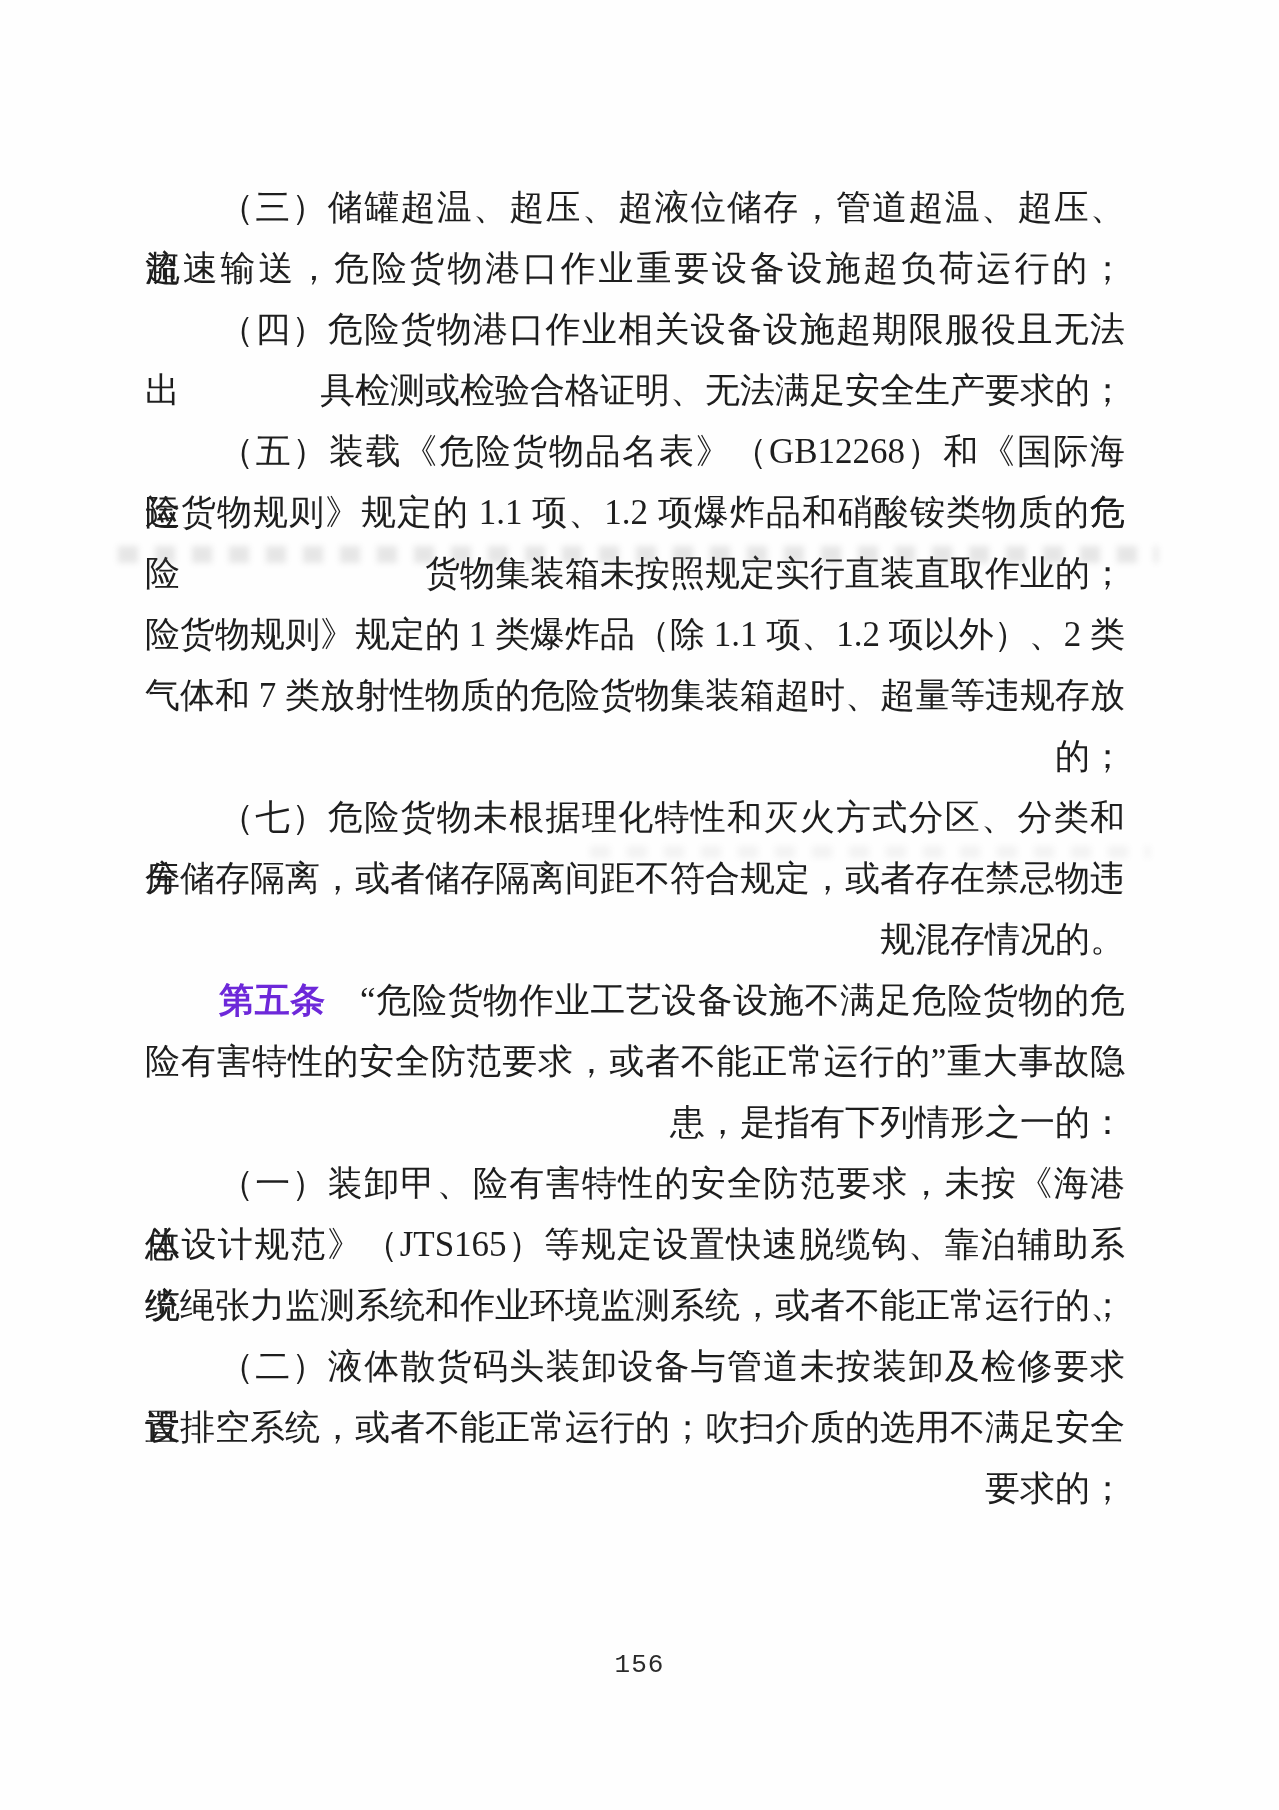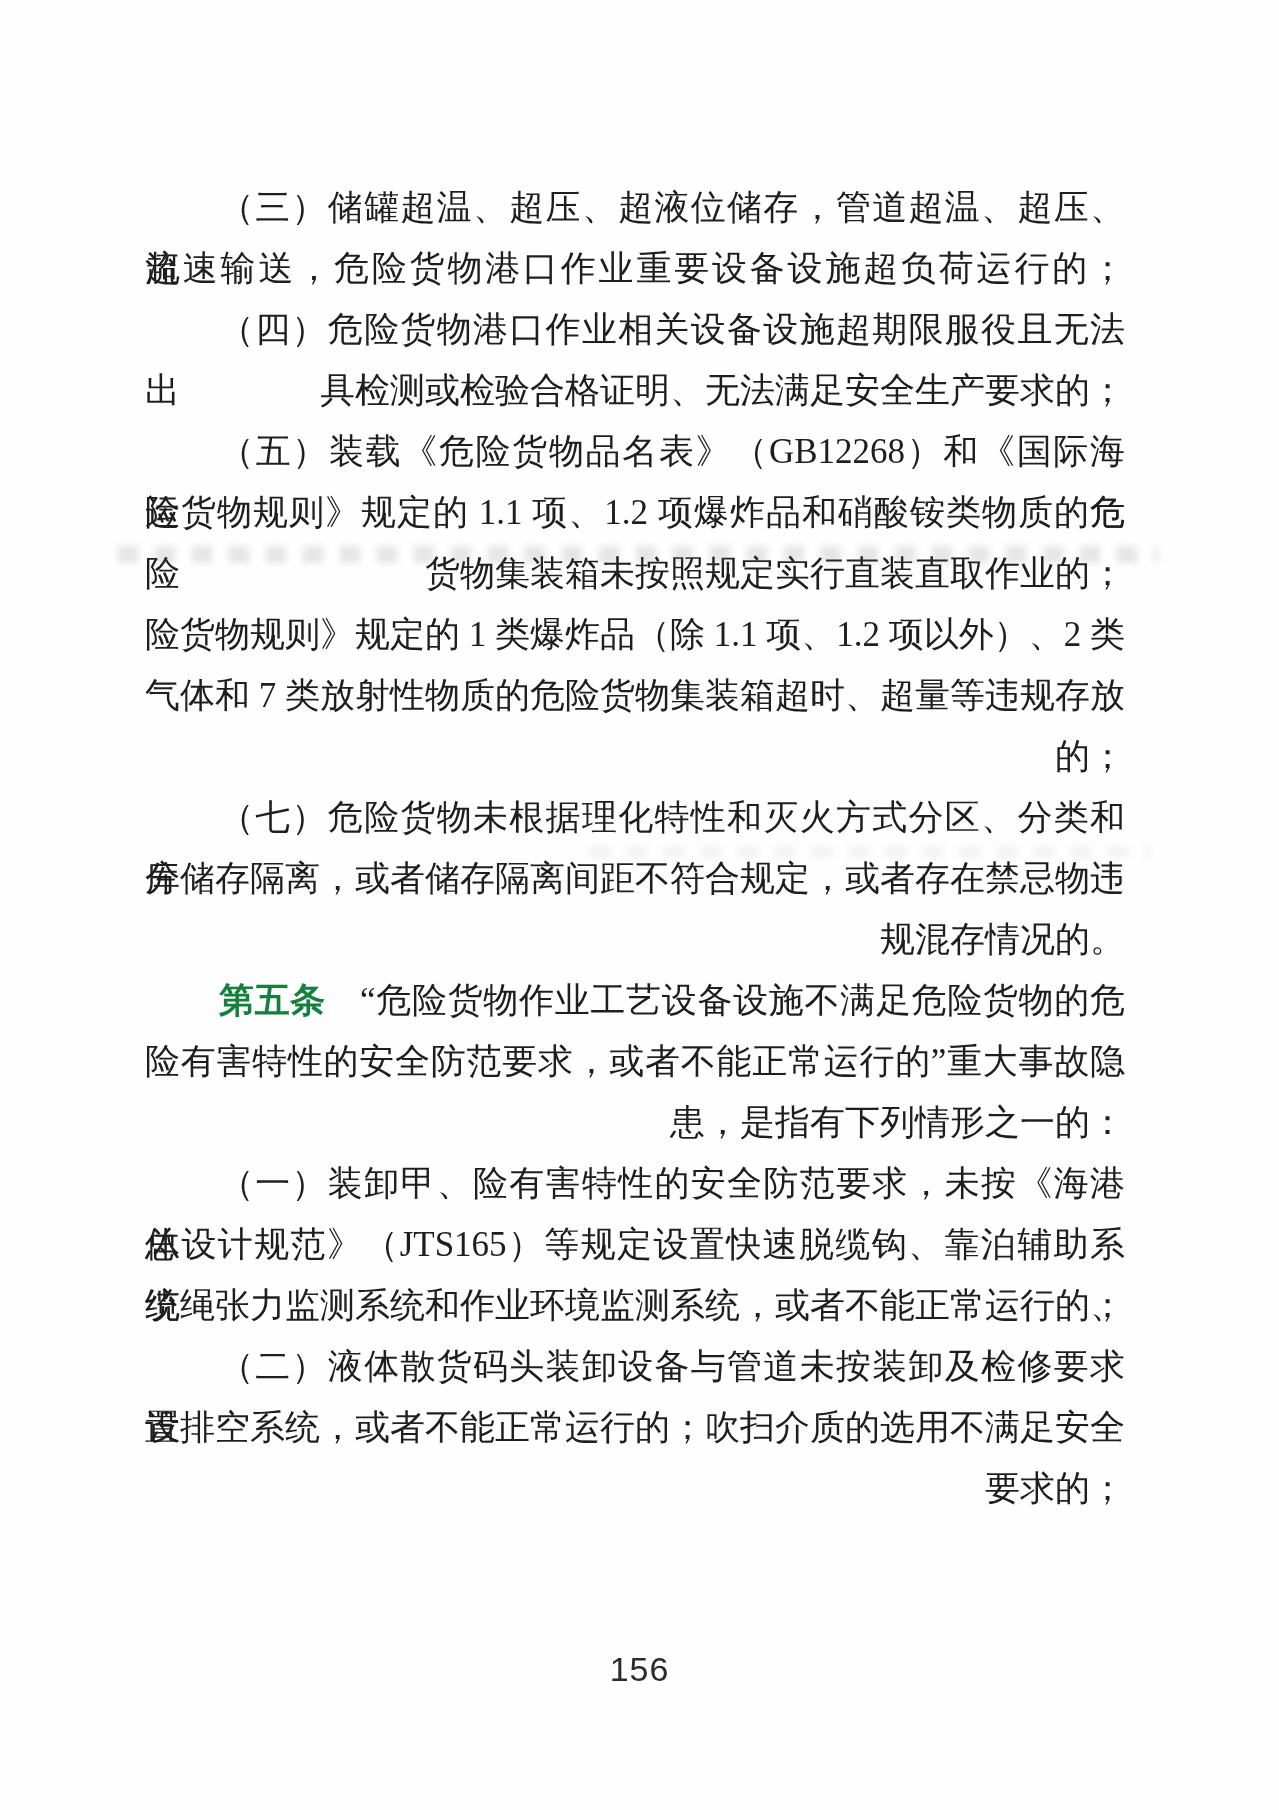"第五条" .term { color: #15803d -> #6d28d9 }
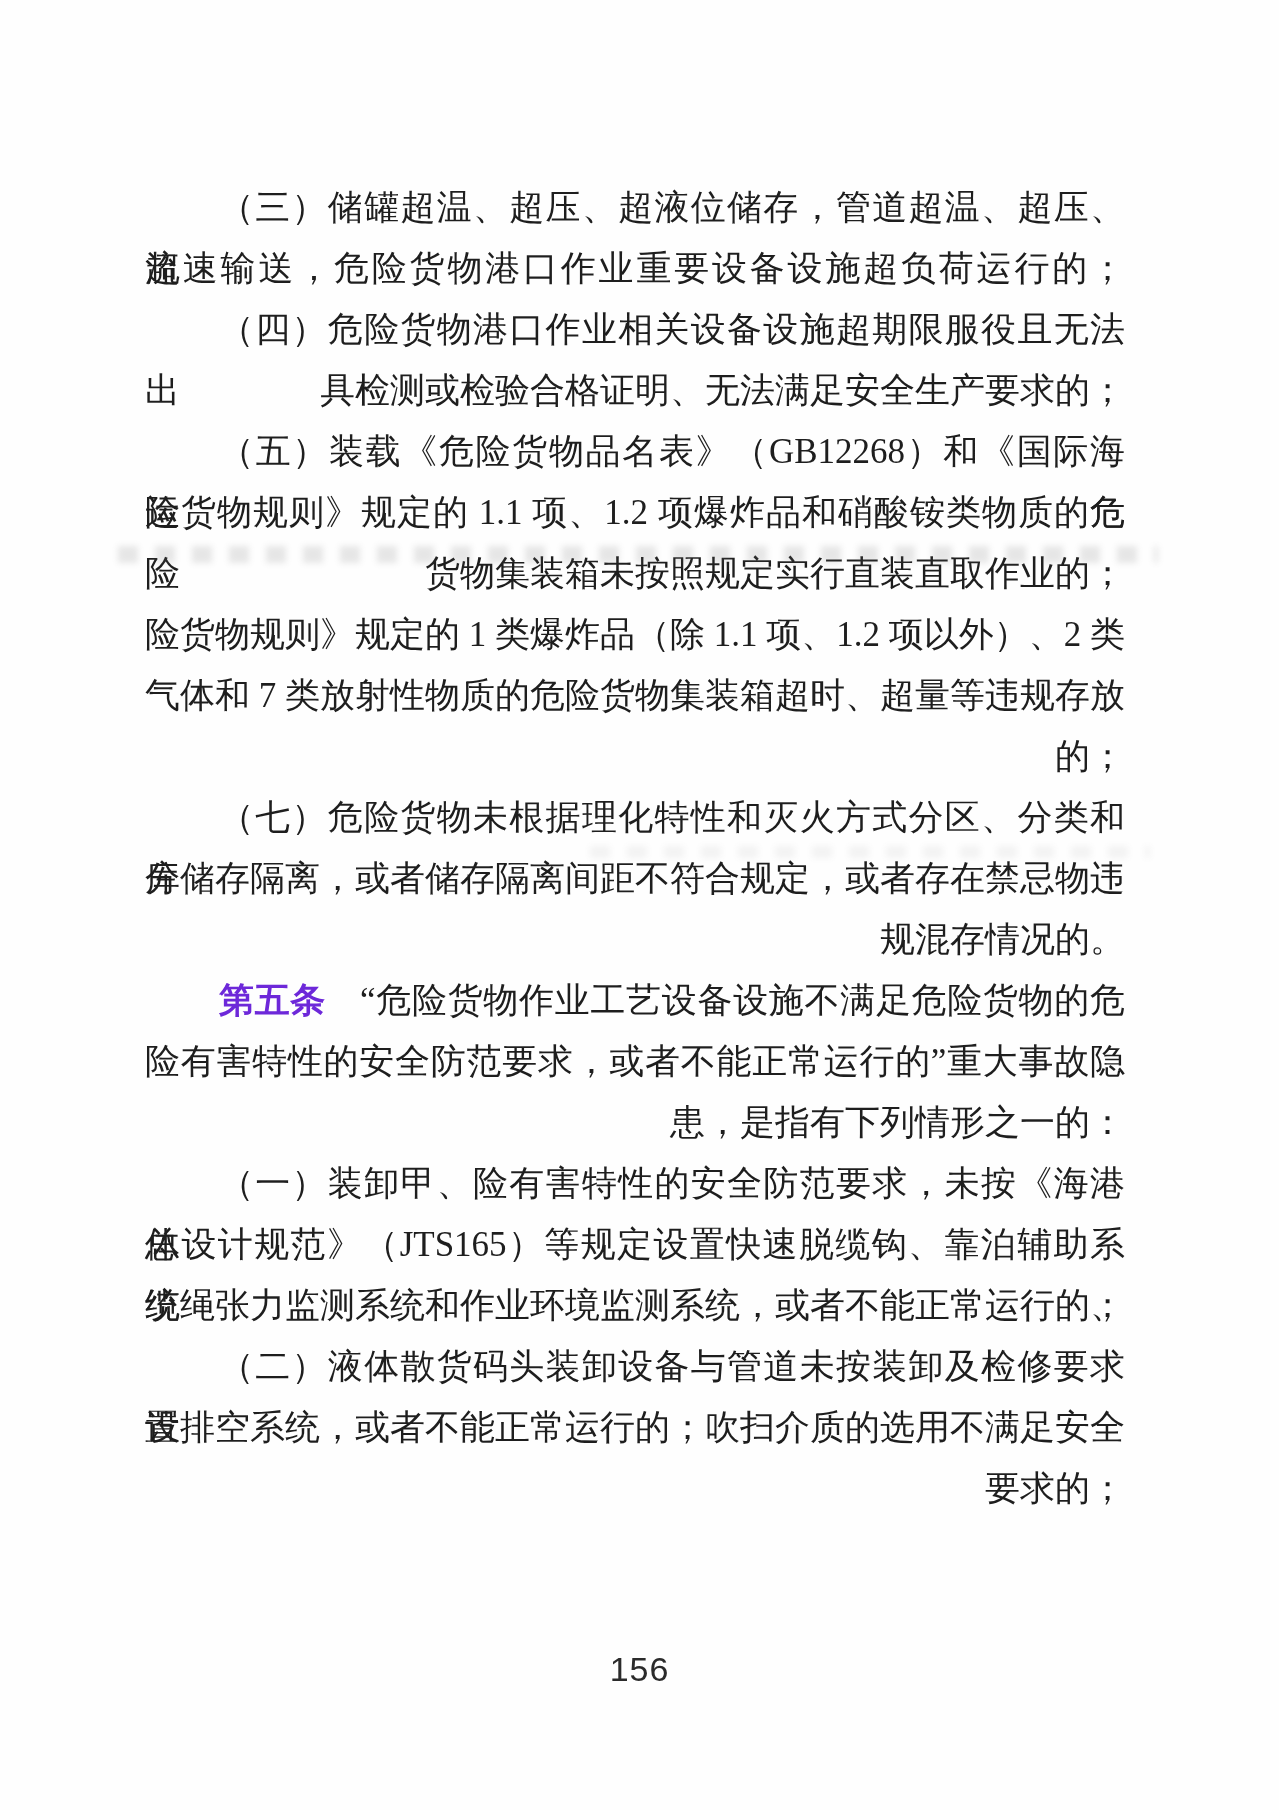"156" .page-num { font-family: Liberation Sans, sans-serif -> Liberation Mono, monospace; font-size: 34px -> 26px }
